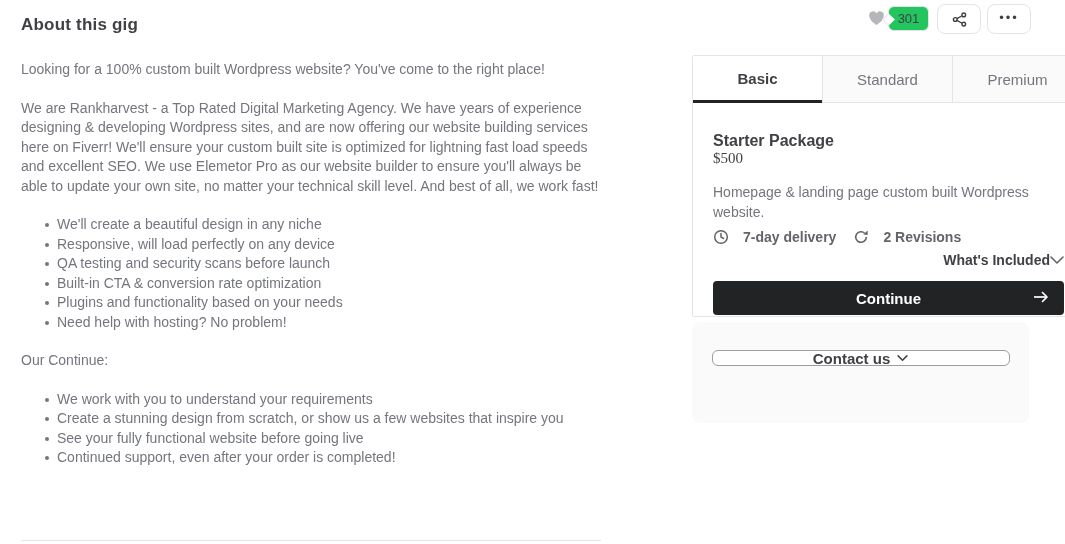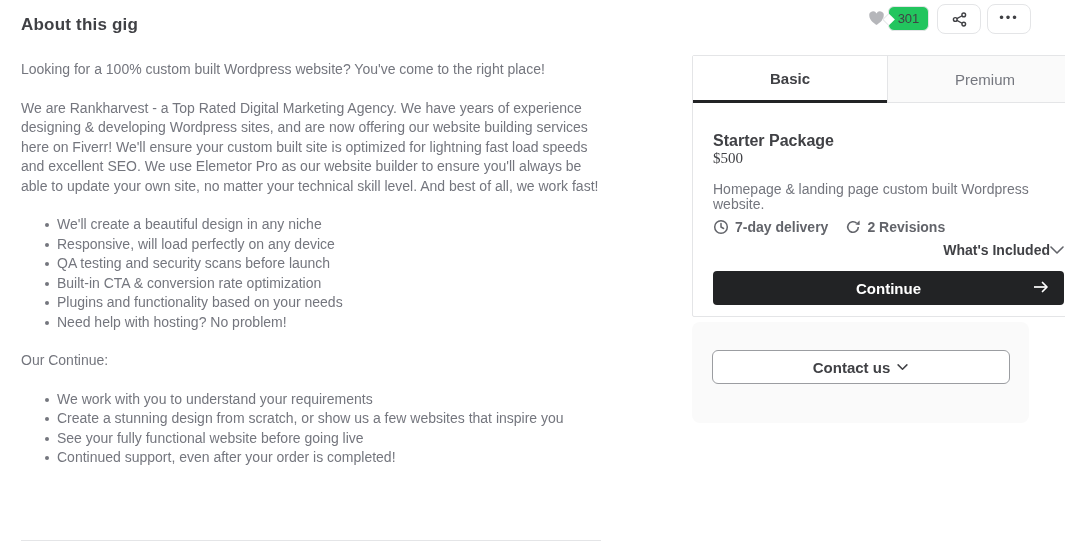"Standard" div.tab { html: none -> <div>Standard</div> }
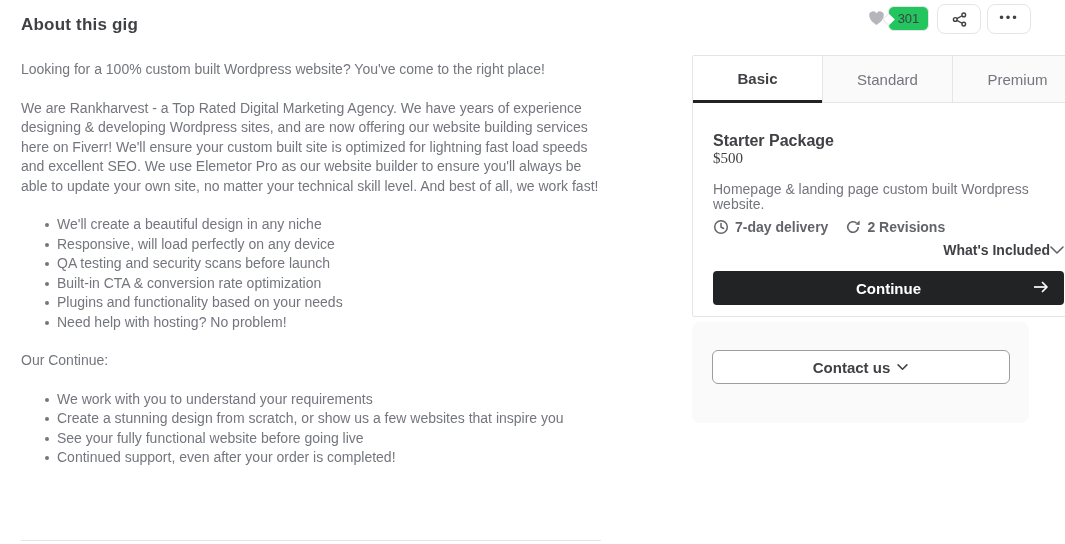"Homepage & landing page custom" .pkg-desc { line-height: 15px -> 20px }
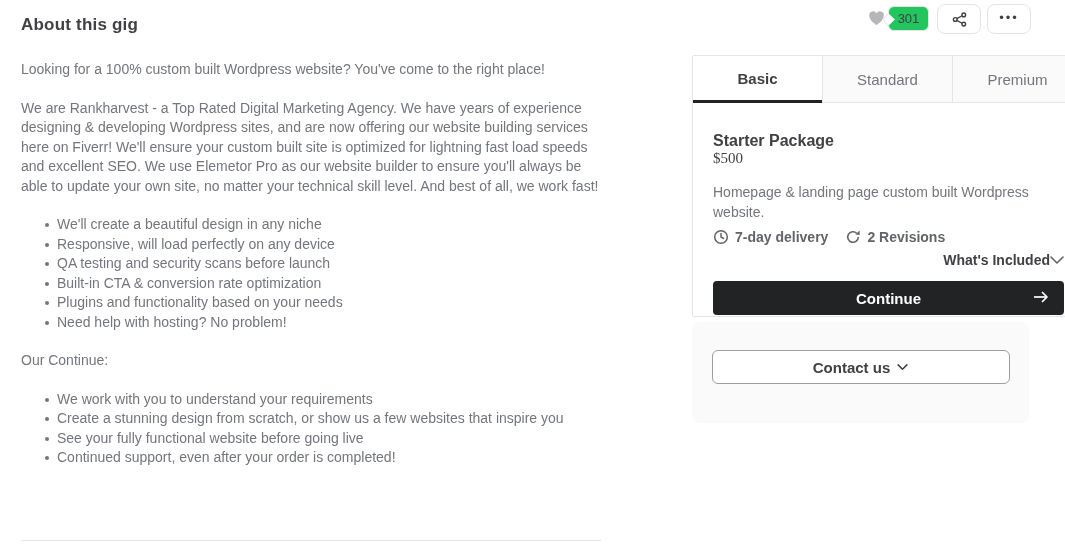"7-day delivery" .meta-item { gap: 6px -> 14px }
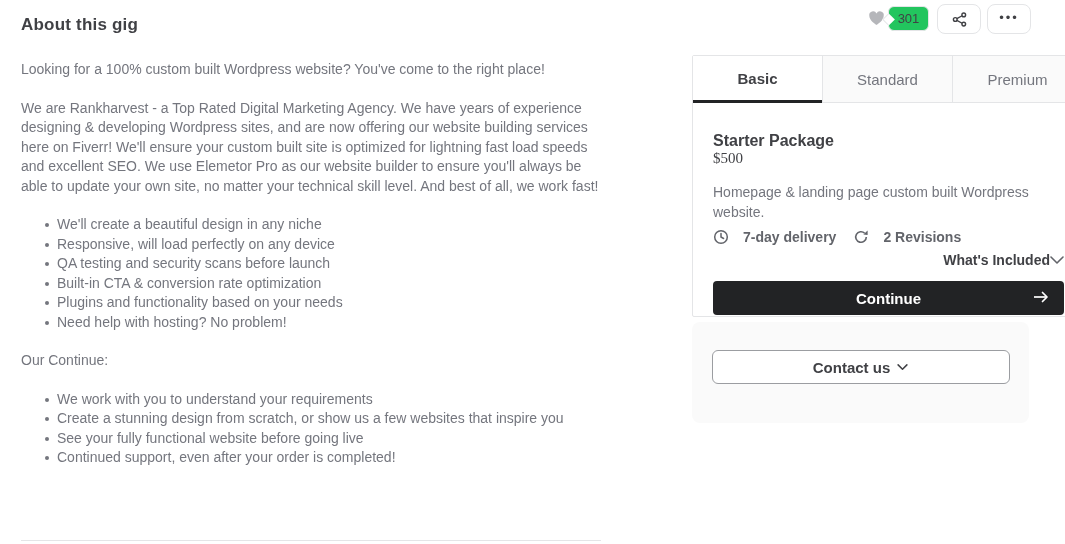"Contact us" .contact-btn { height: 34px -> 16px }
